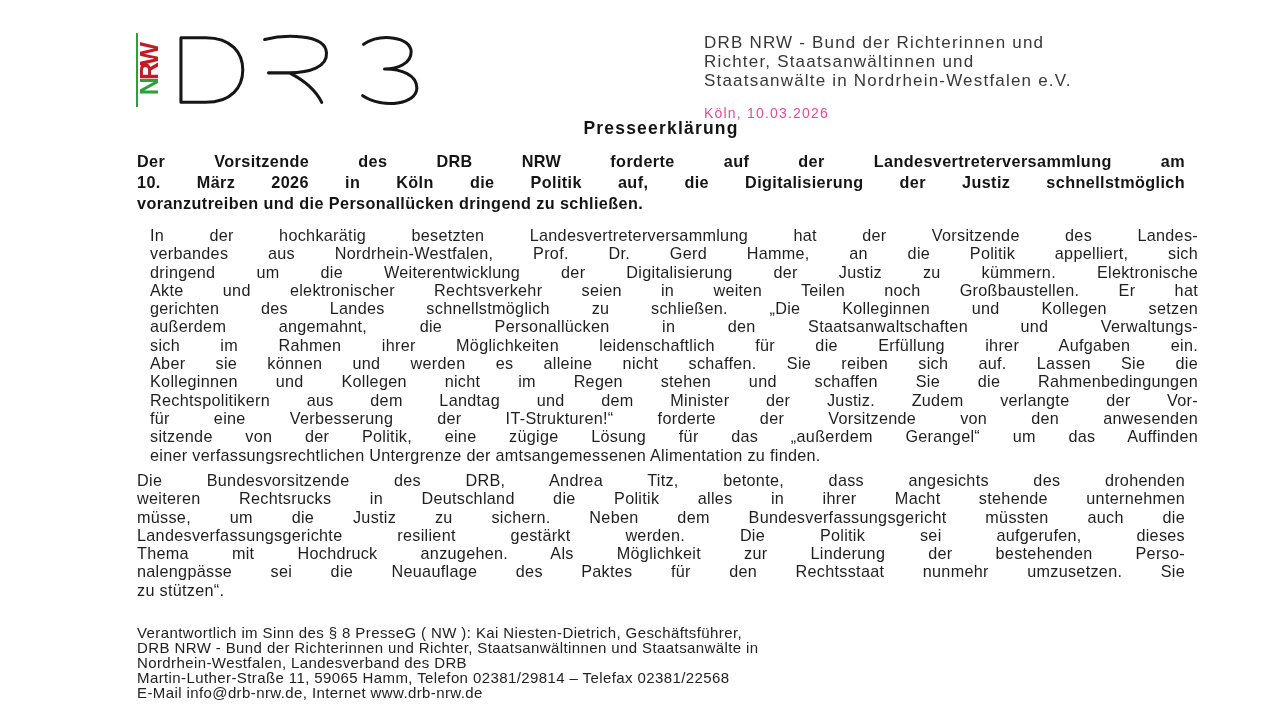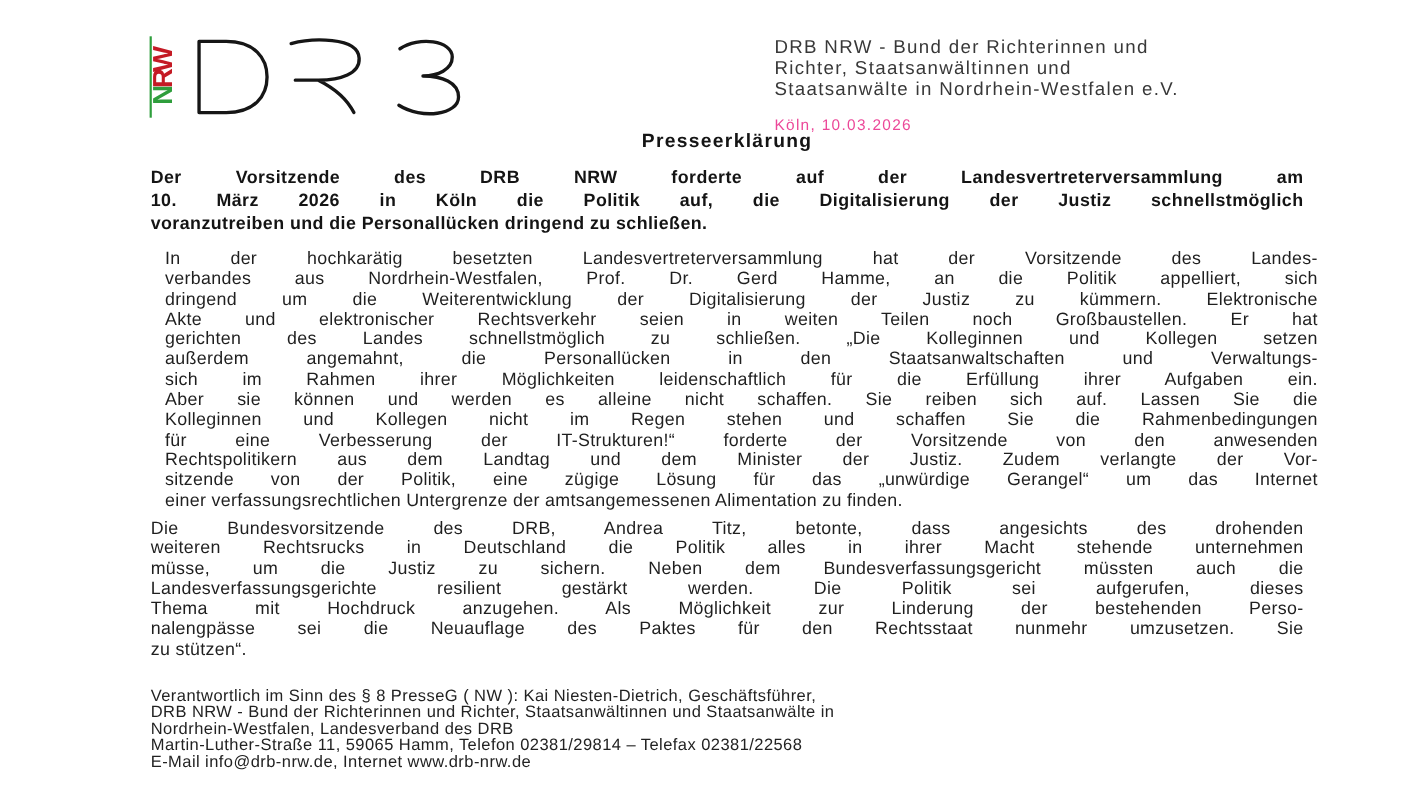"für eine Verbesserung der" div.line { order: before "Rechtspolitikern aus dem Landtag und" -> after "Rechtspolitikern aus dem Landtag und" }
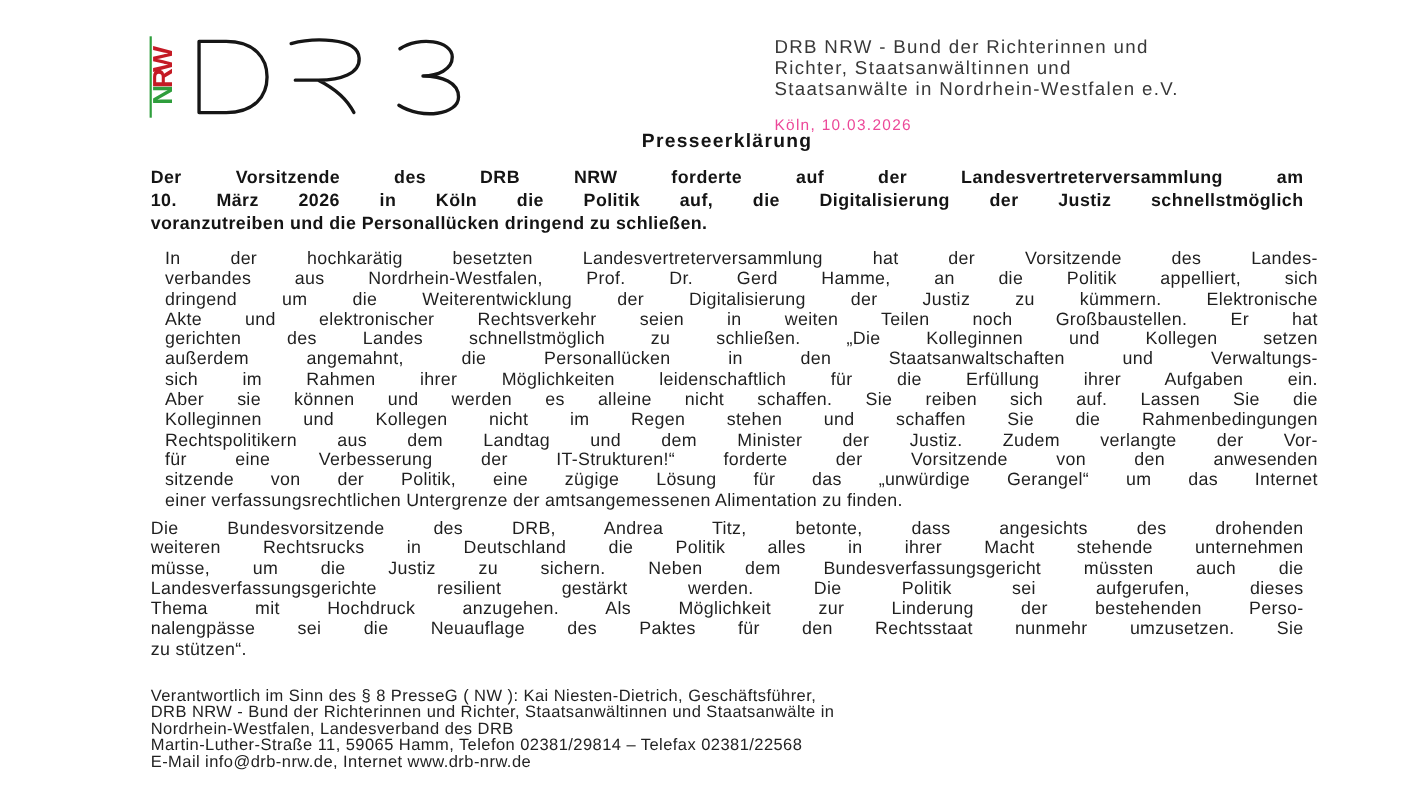"sitzende von der Politik, eine" div.line { text: unwürdige Gerangel“ um das Internet -> außerdem Gerangel“ um das Auffinden }
